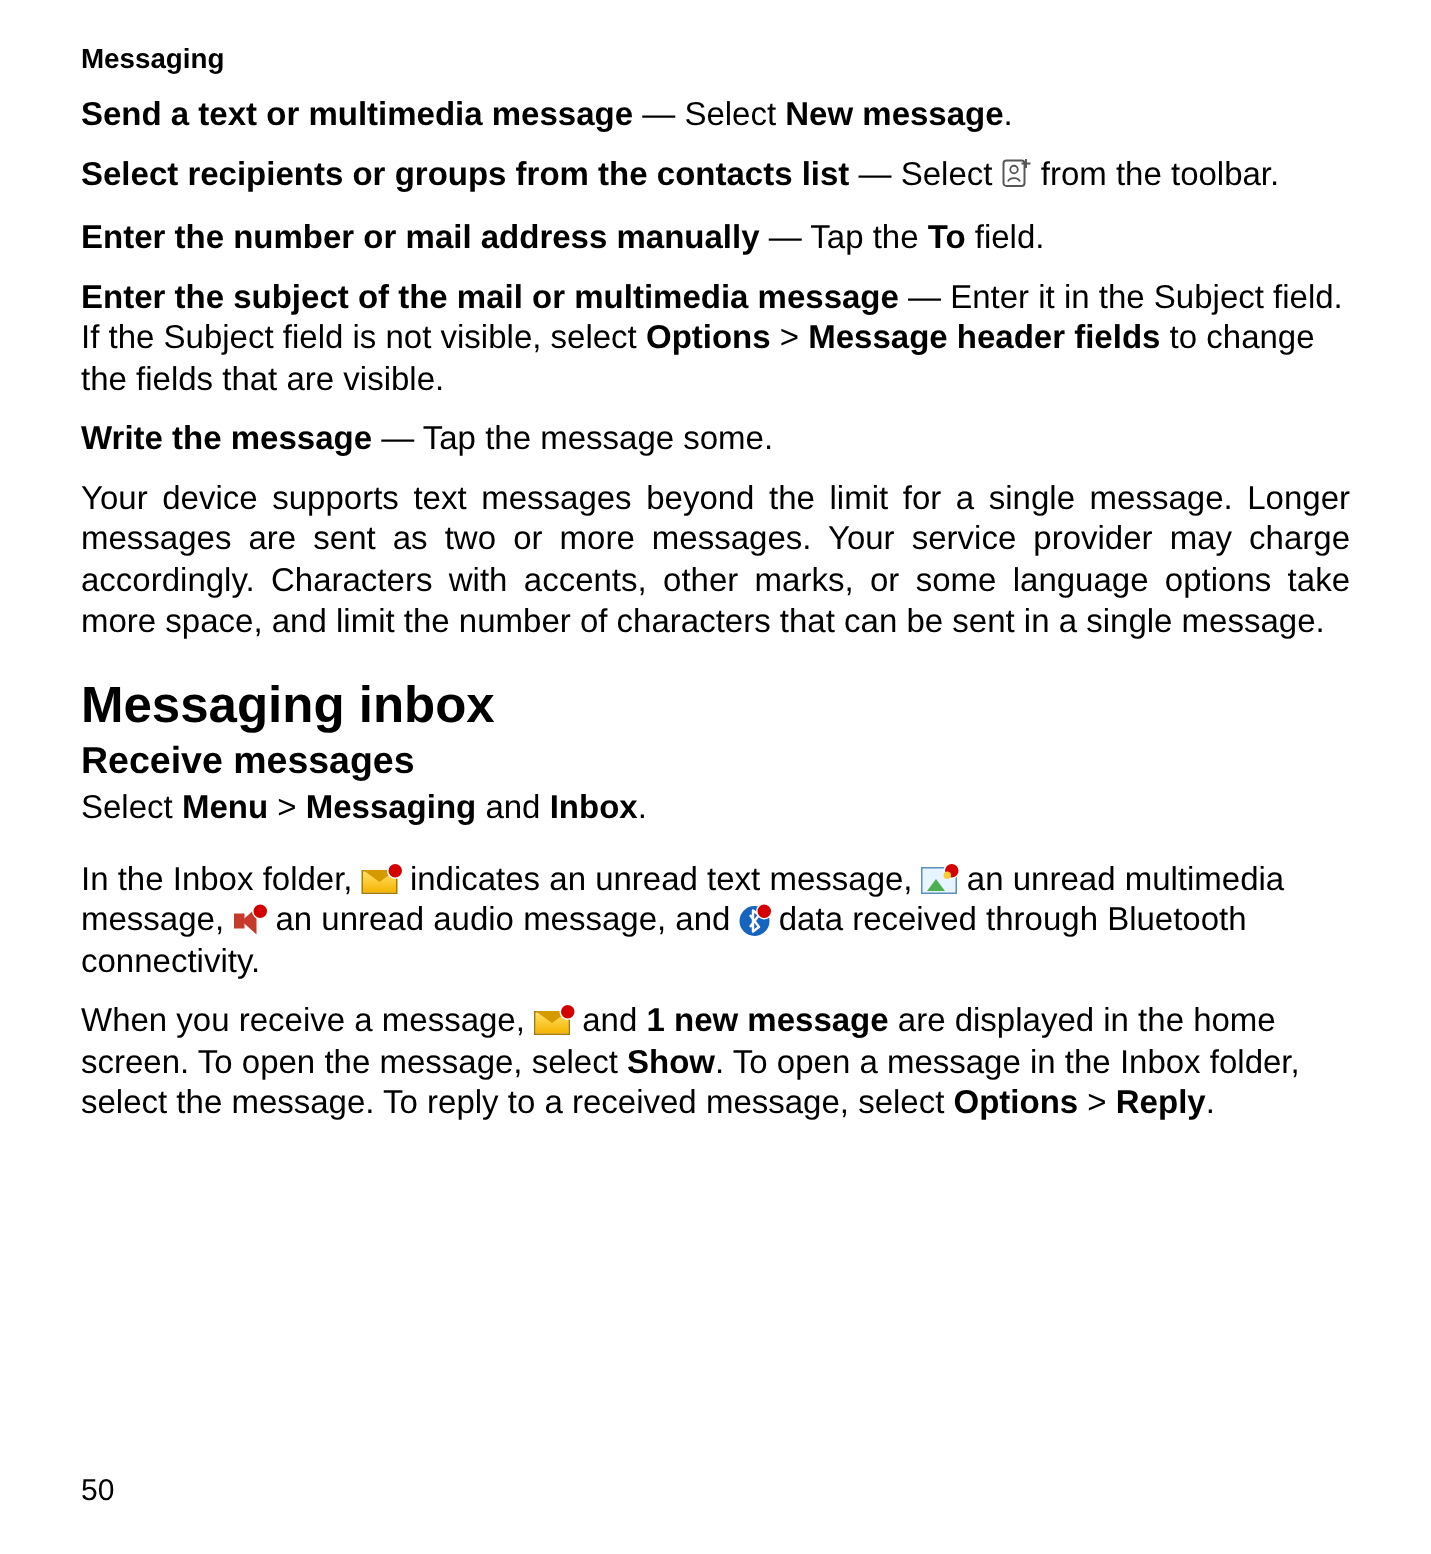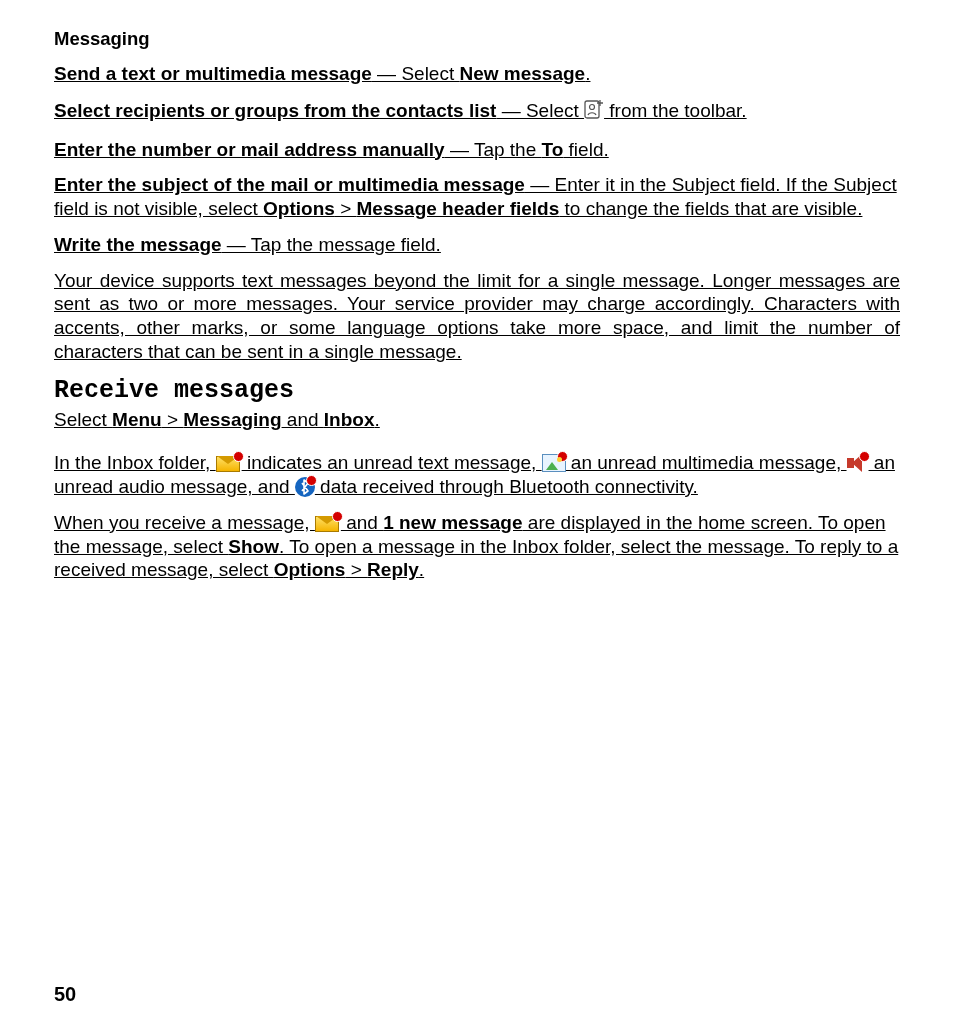"Send a text or multimedia" p { font-size: 19px -> 22px; text-decoration: underline -> none }
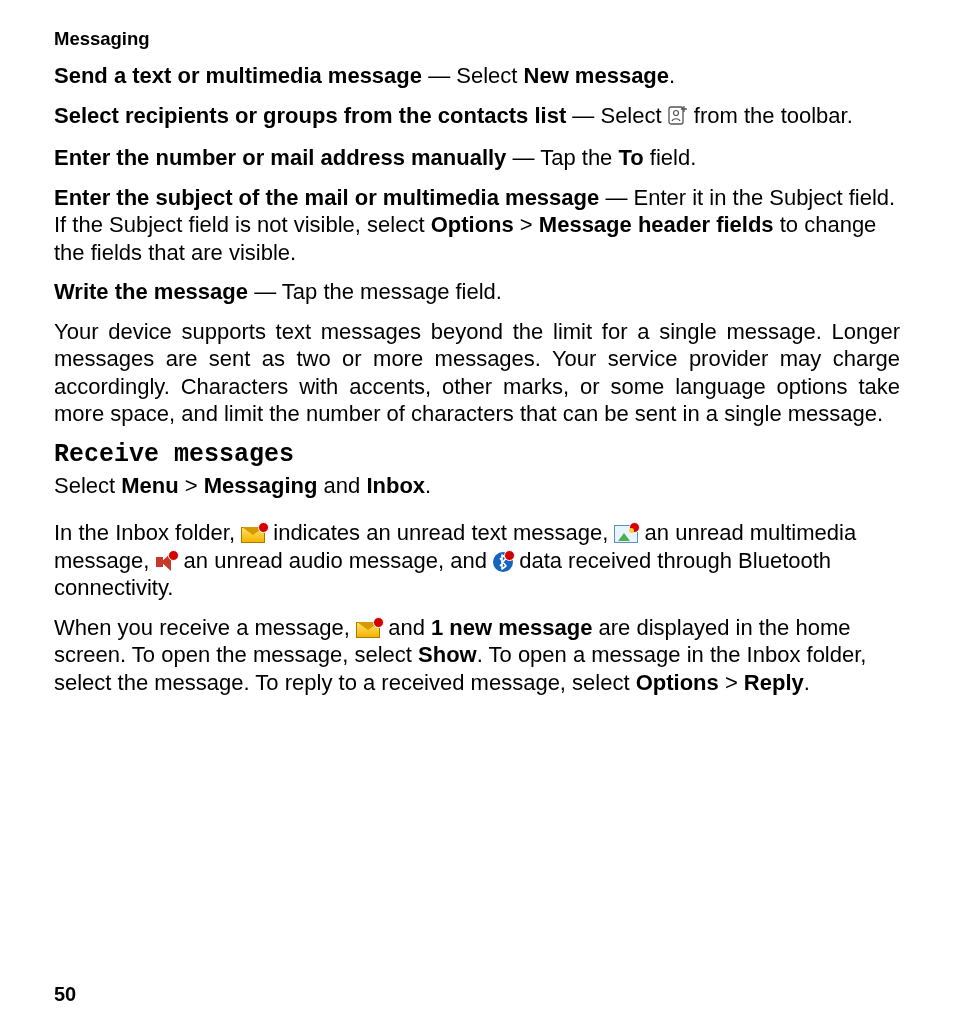"— Tap the message field." span { text: field -> some }
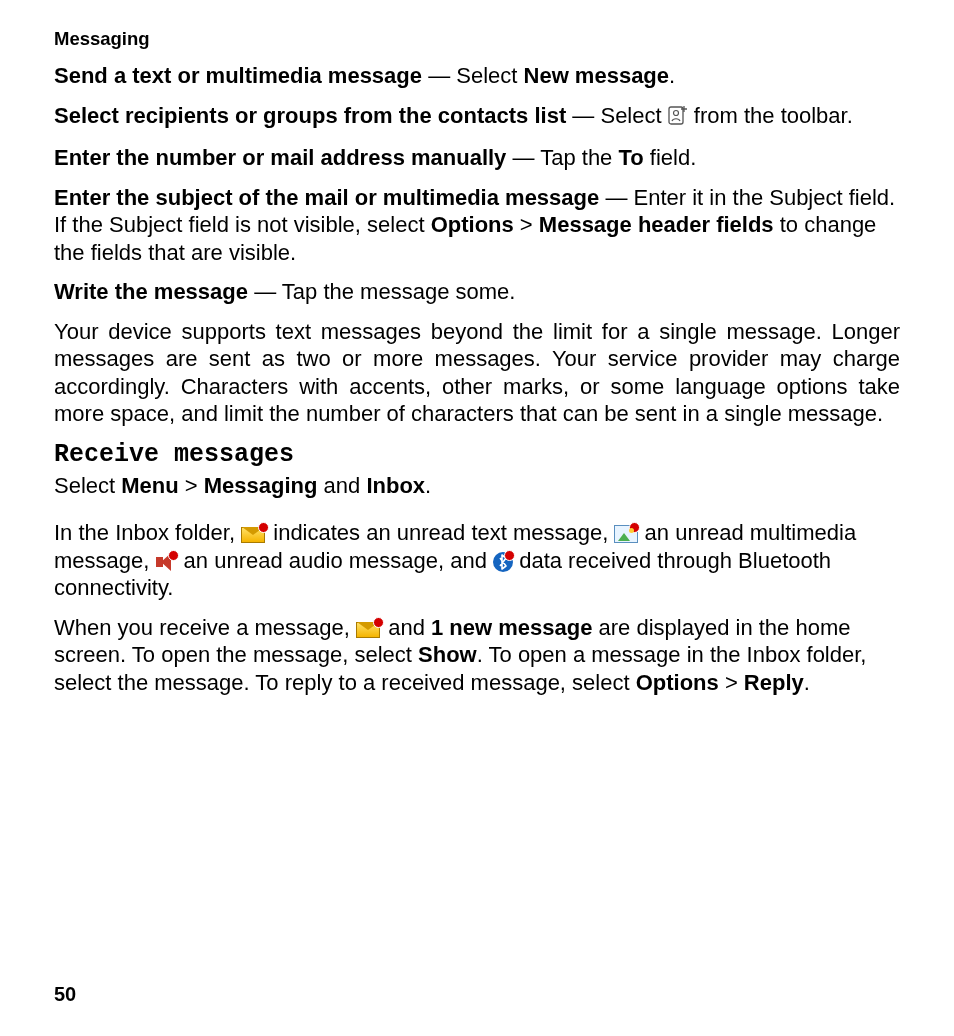"Messaging inbox" h1 { html: none -> <h1>Messaging inbox</h1> }
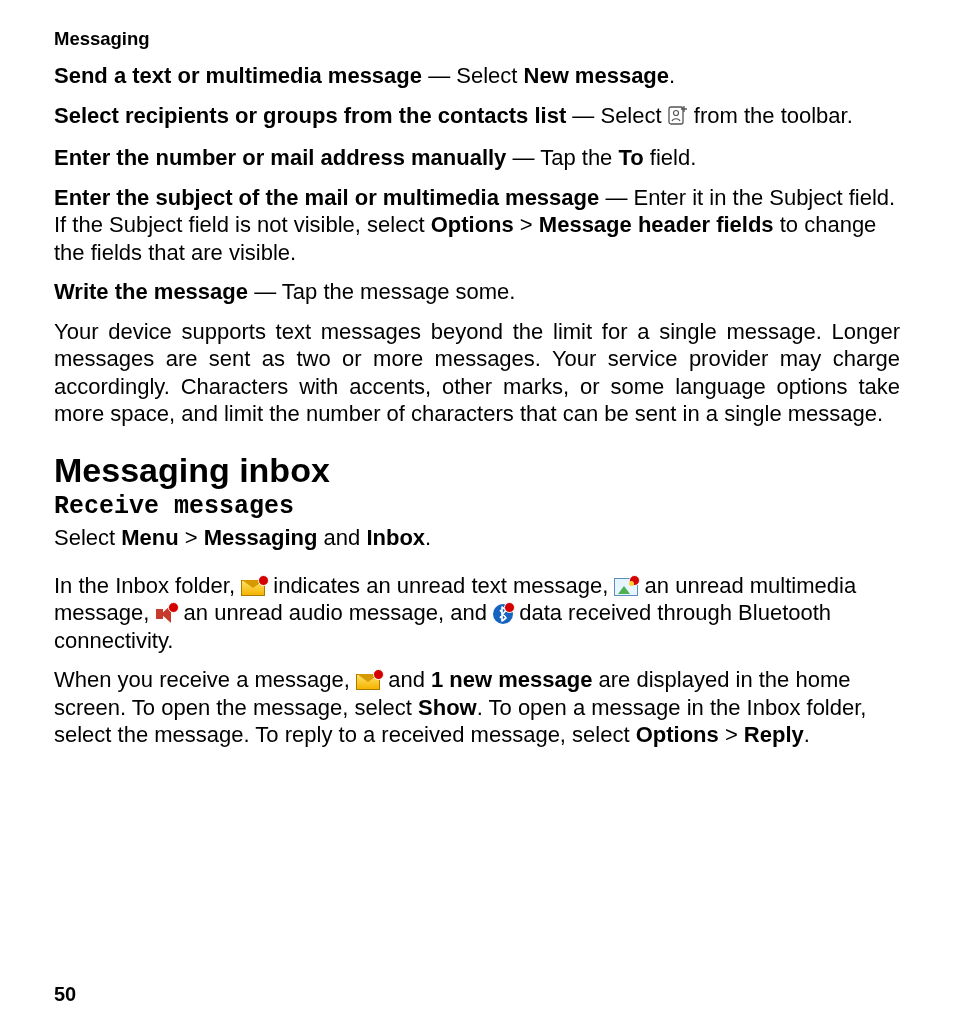"Receive messages" h2 { font-family: Liberation Mono, monospace -> none }
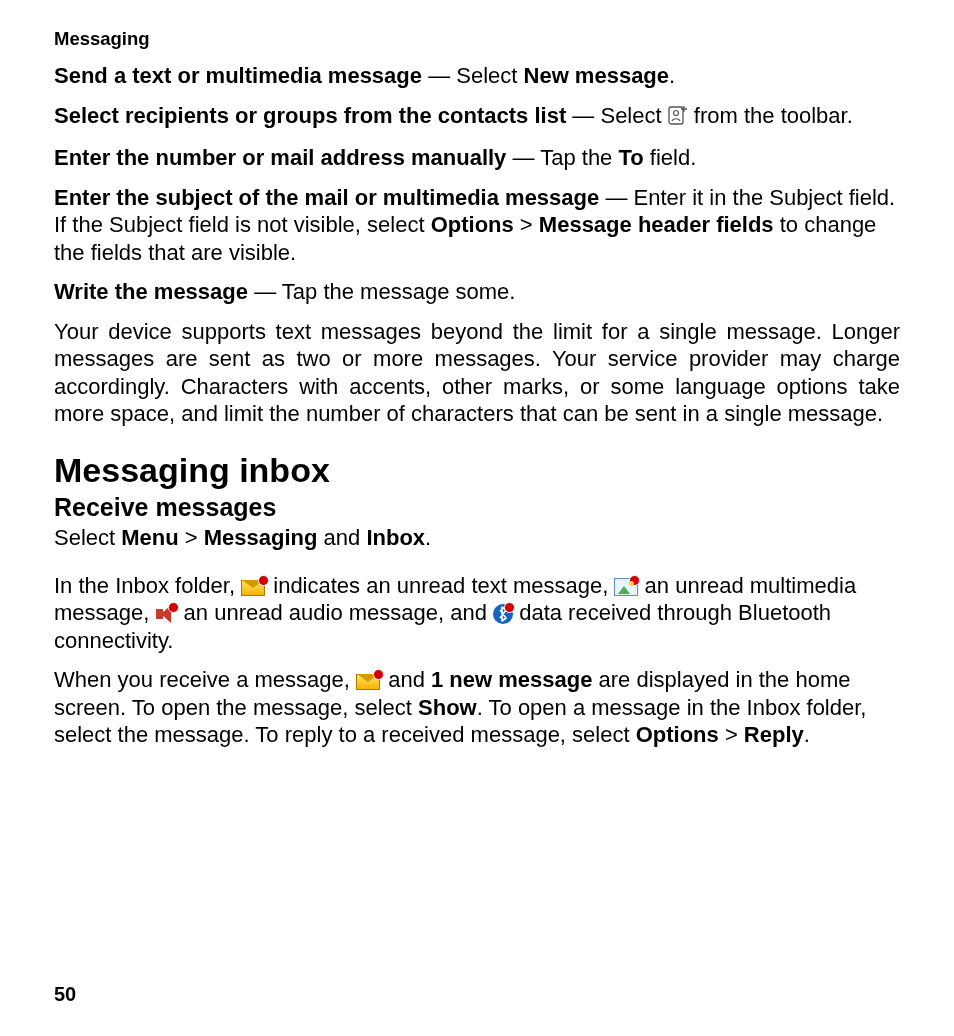"50" .footer { font-weight: 700 -> 400 }
